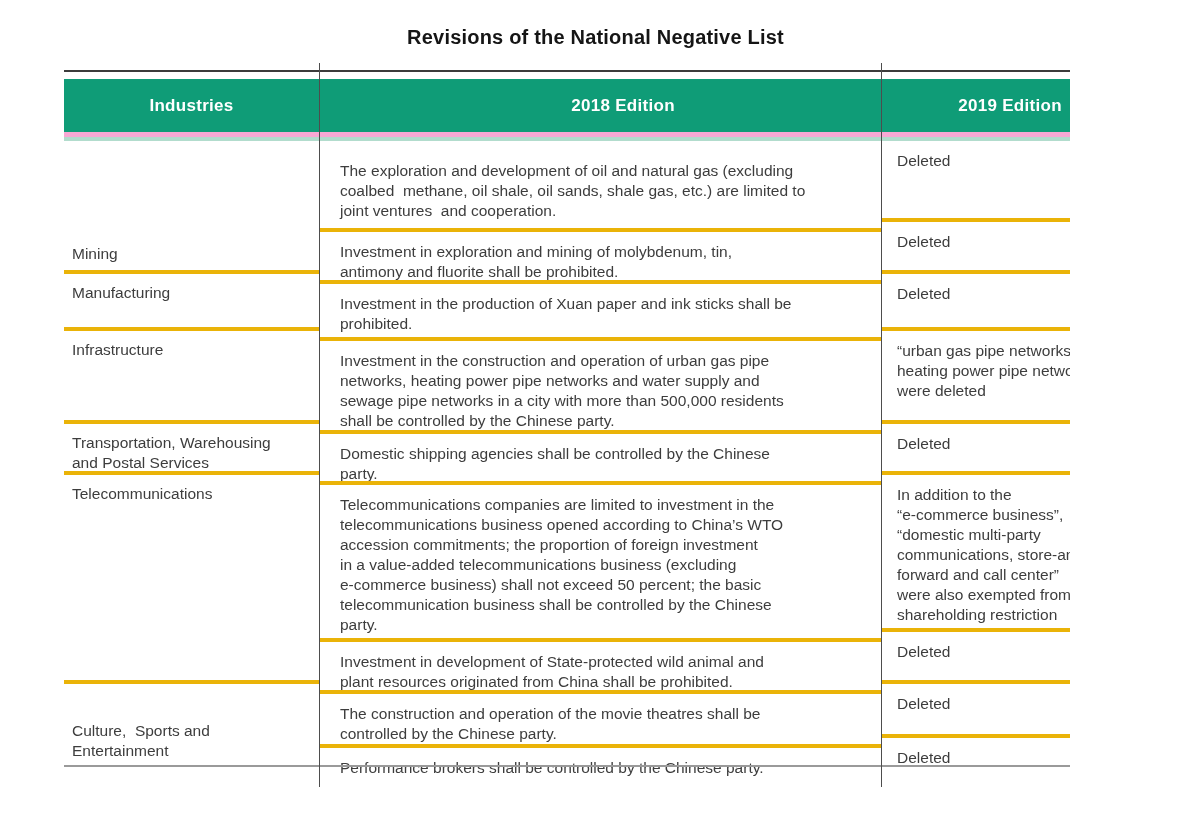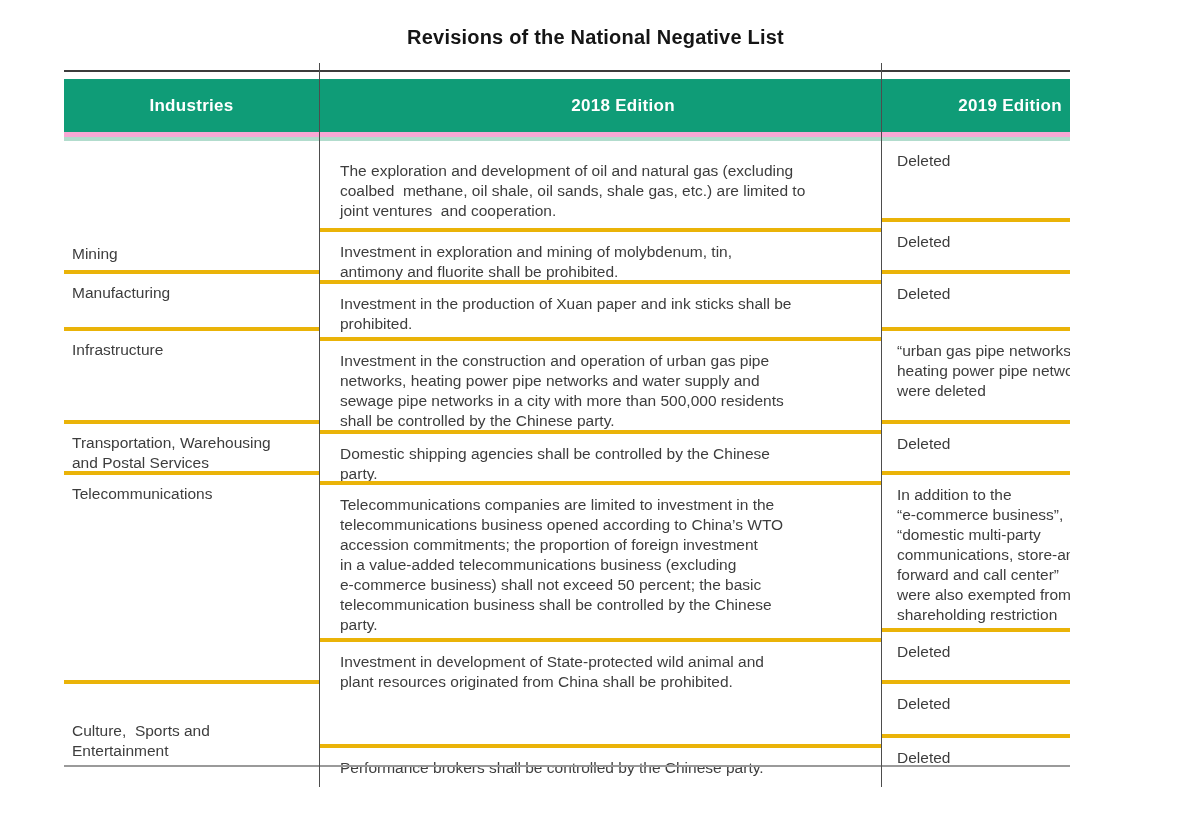"The construction and operation of" div.td { html: none -> <div>The construction and operation of the movie theatres shall be controlled by the Chinese party.</div> }
